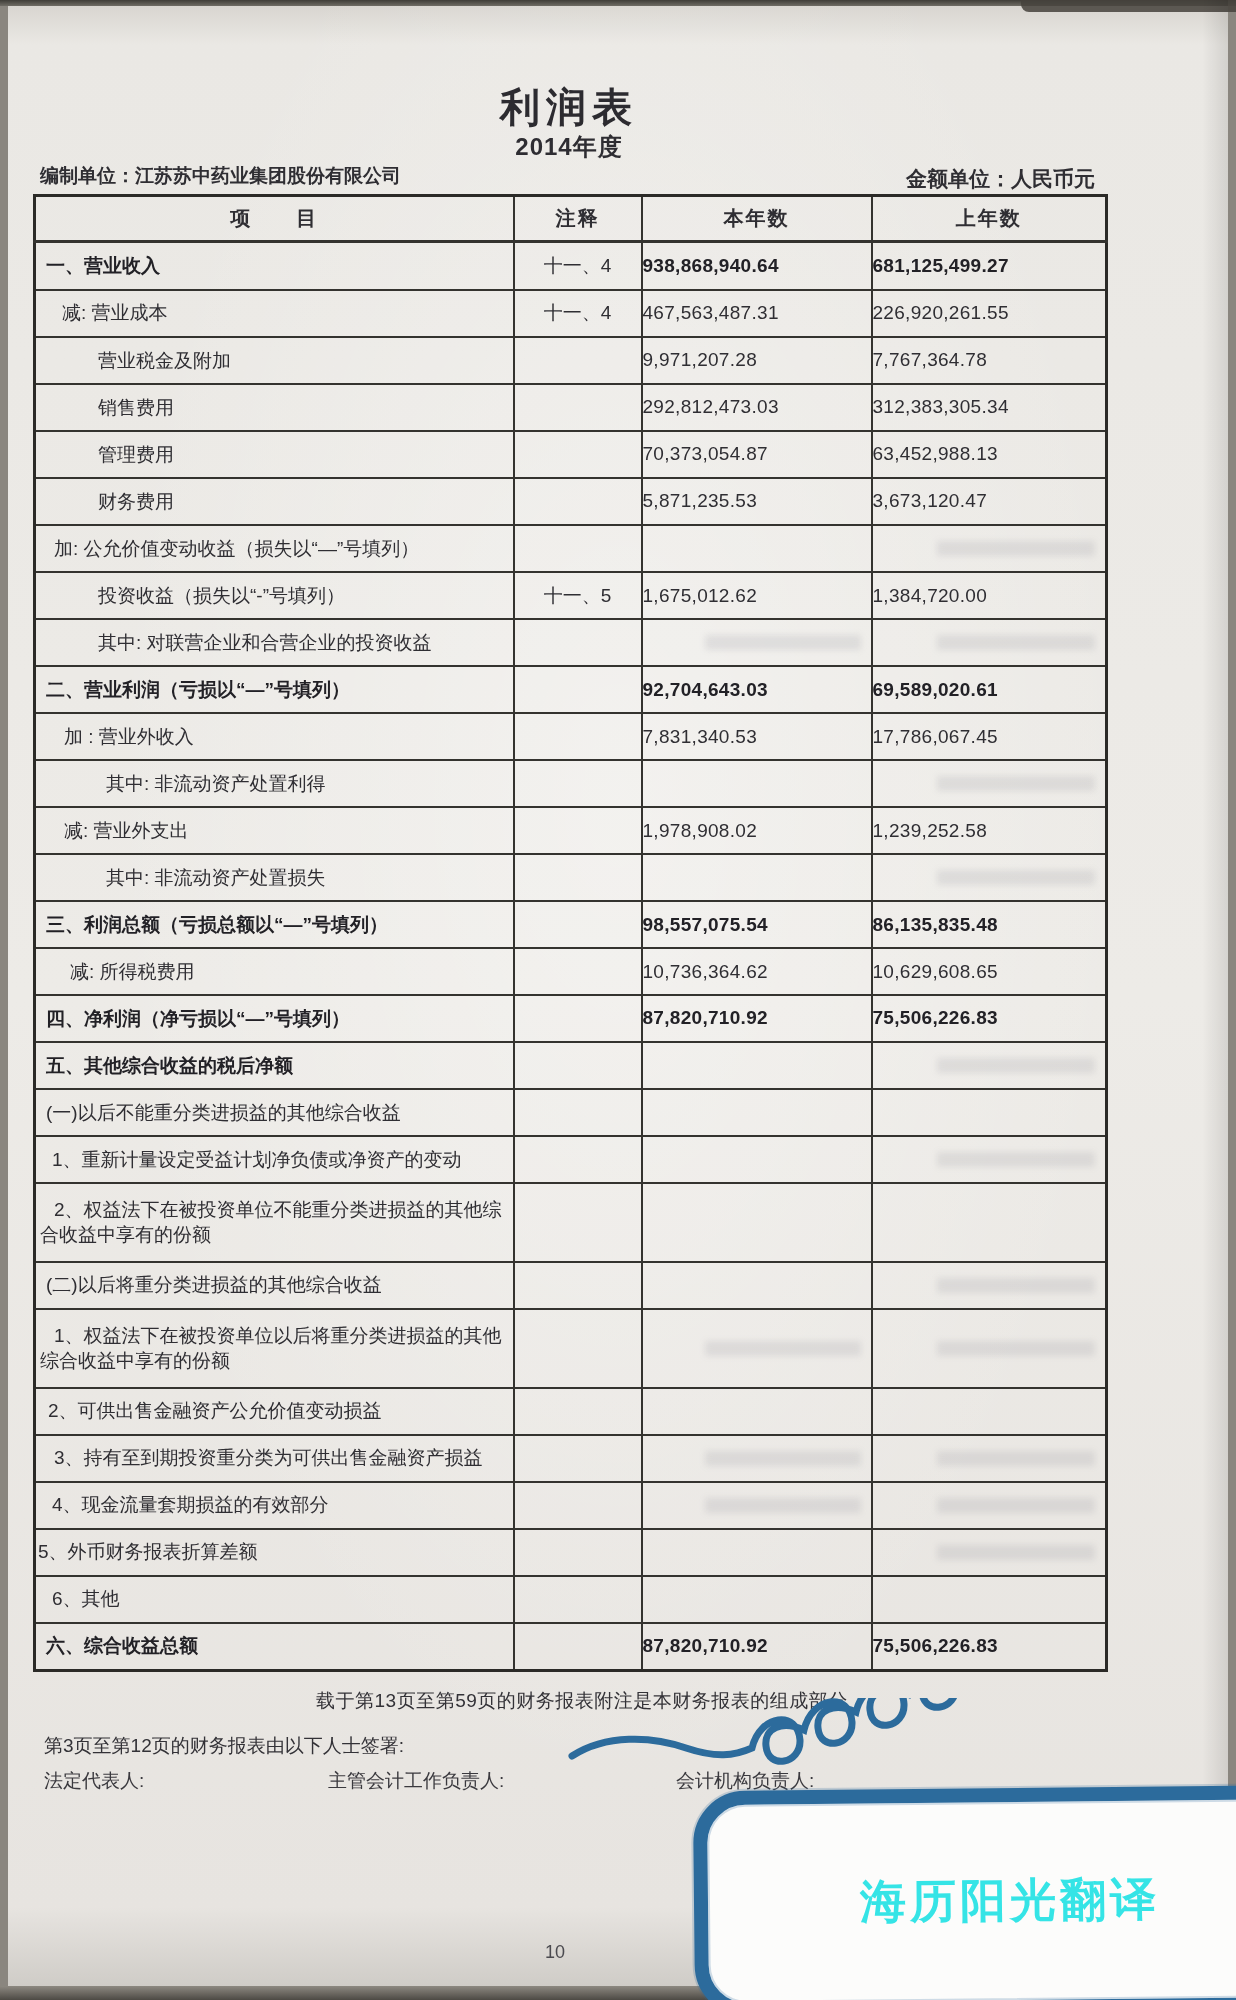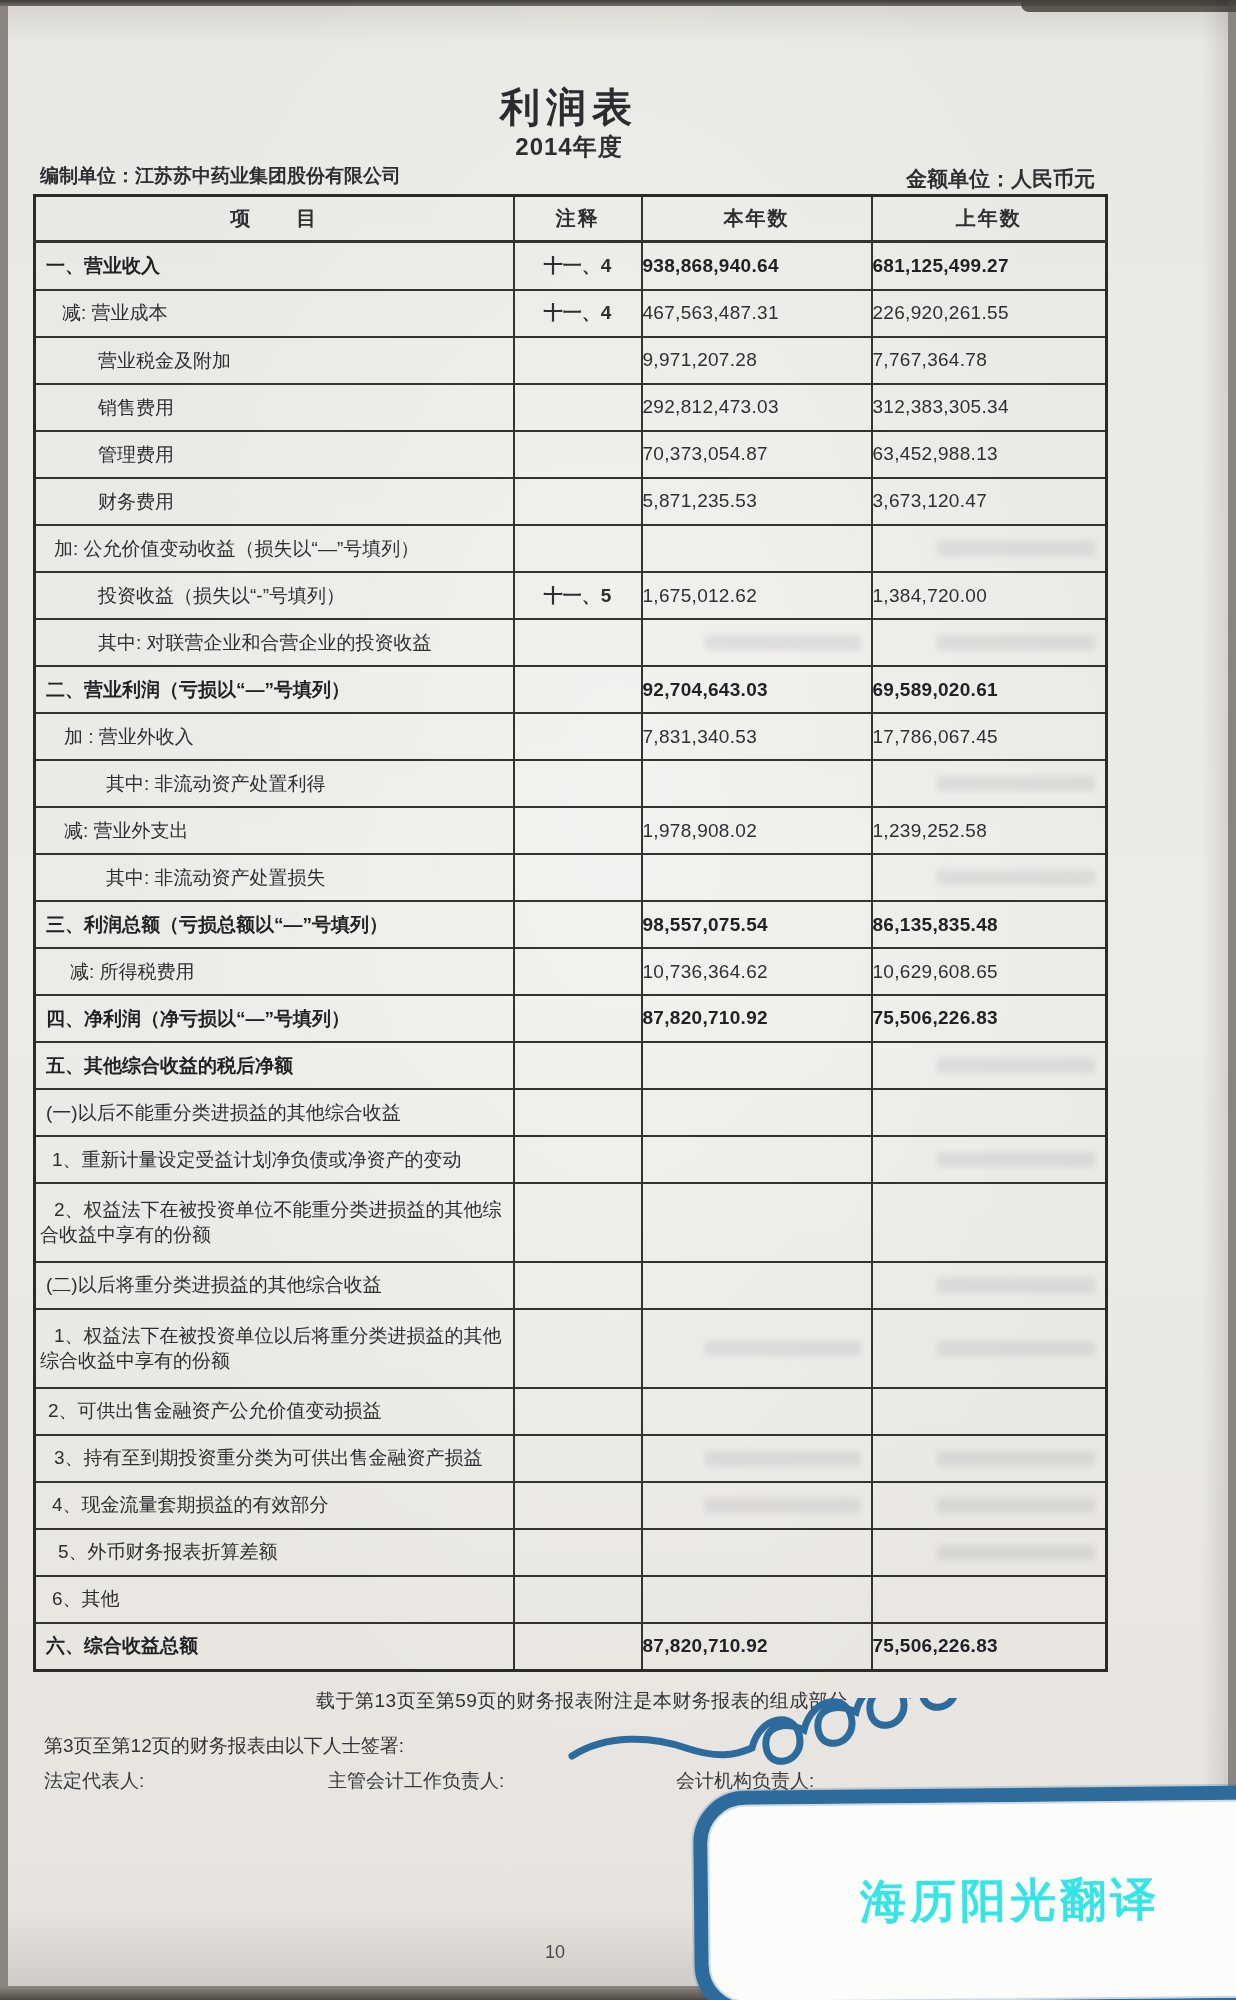"十一、4" td.note { font-weight: bold -> none }
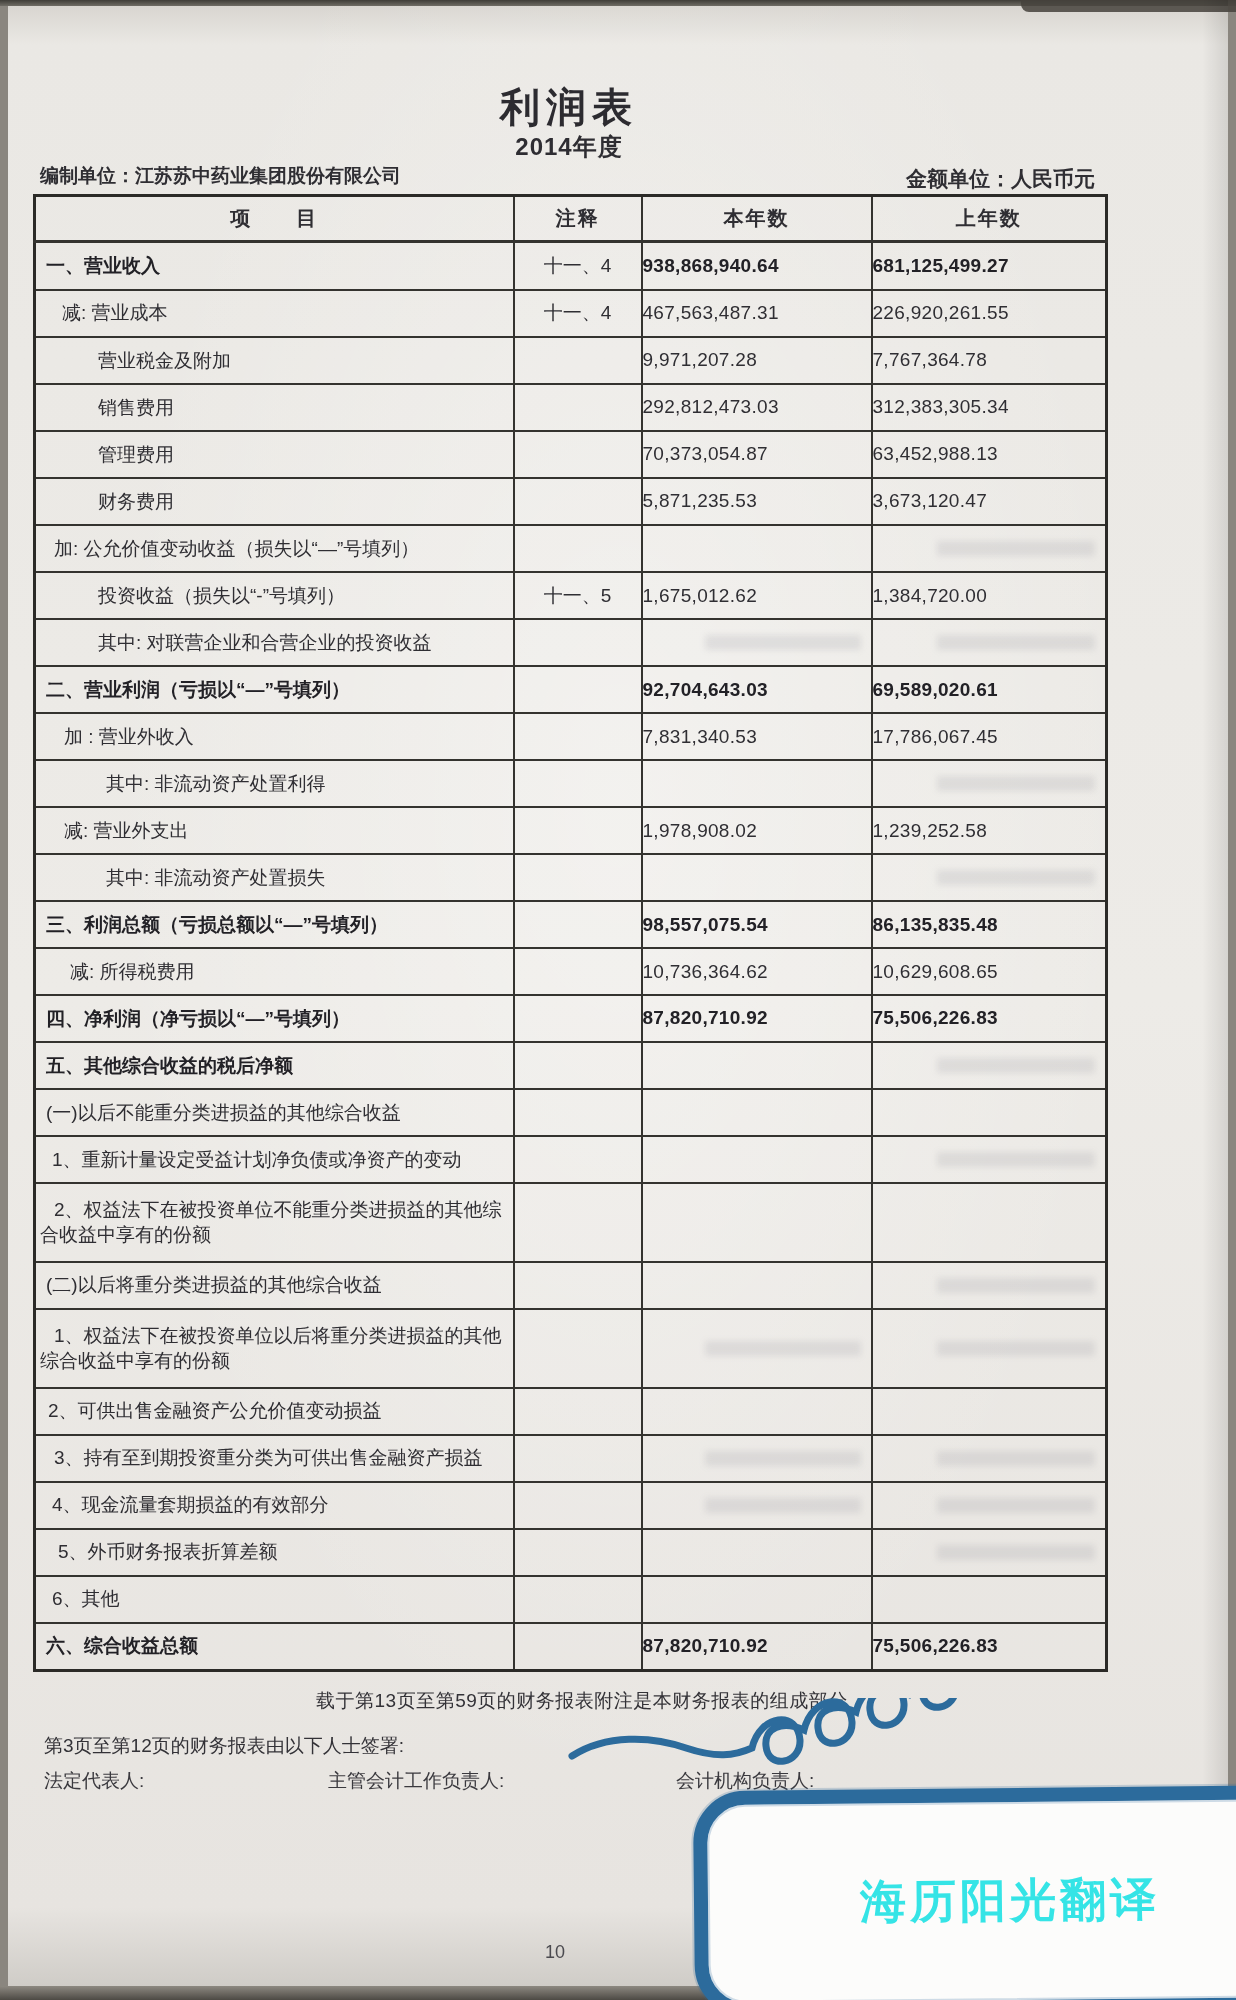"5、外币财务报表折算差额" td.item { padding-left: 22px -> 2px }
